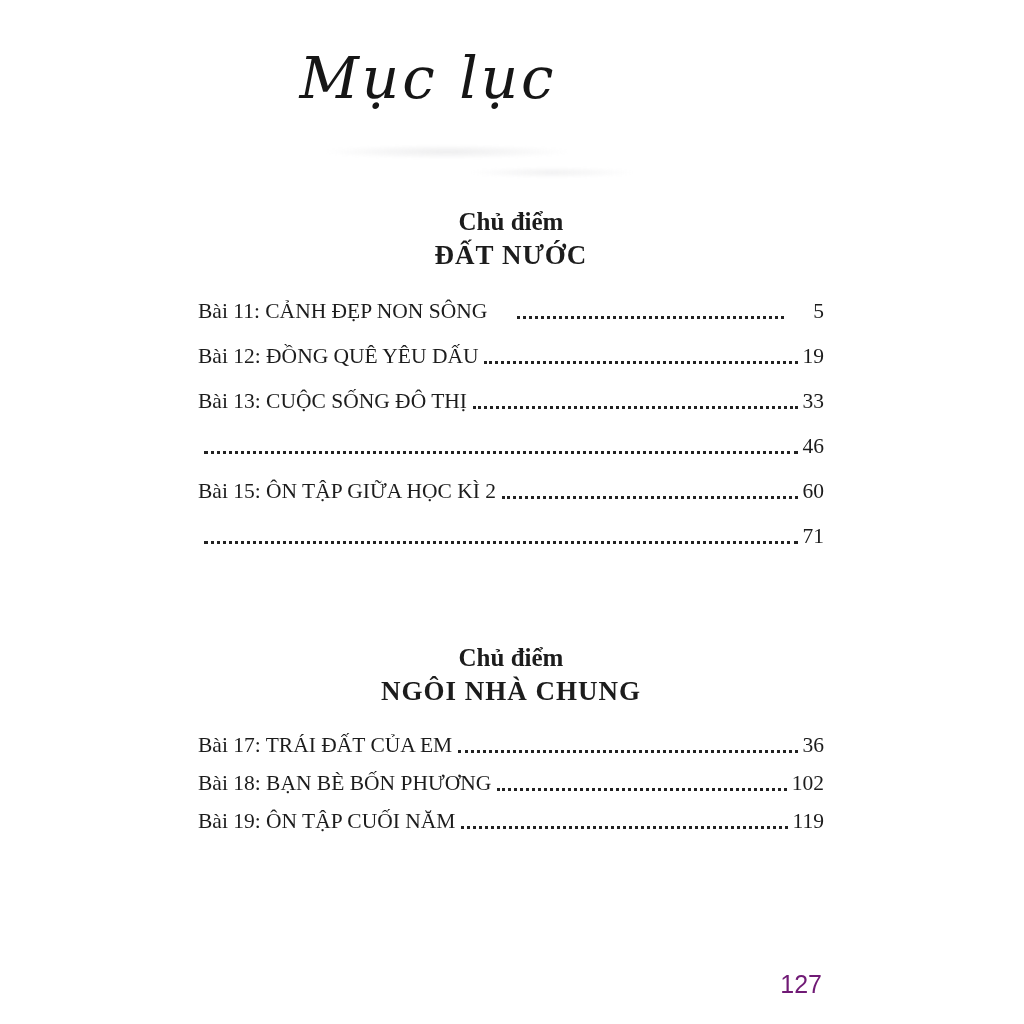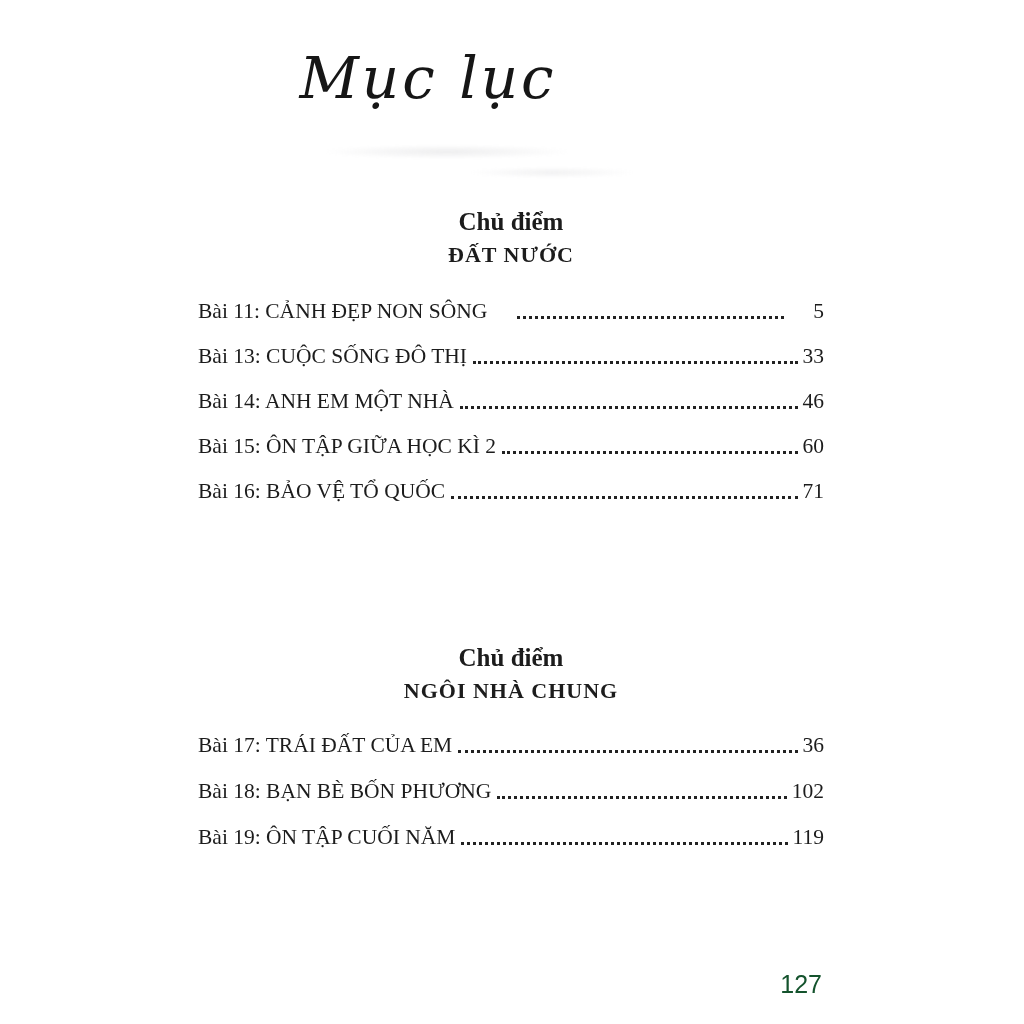"ĐẤT NƯỚC" .section-heading .heading-title { font-size: 22px -> 27px }
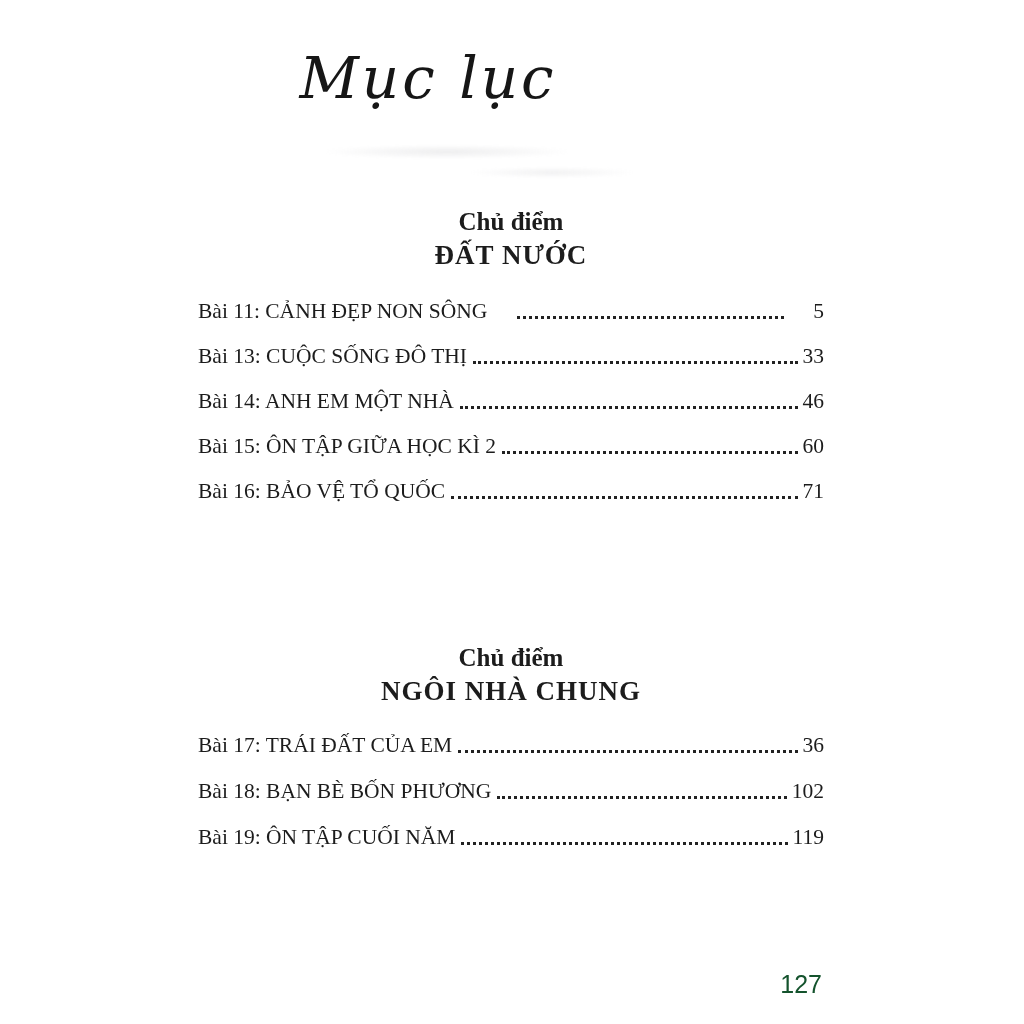"Bài 12: ĐỒNG QUÊ YÊU" div.toc-row { html: none -> <div> <span>Bài 12: ĐỒNG QUÊ YÊU DẤU</span> <span></span> <span>19</span> </div> }
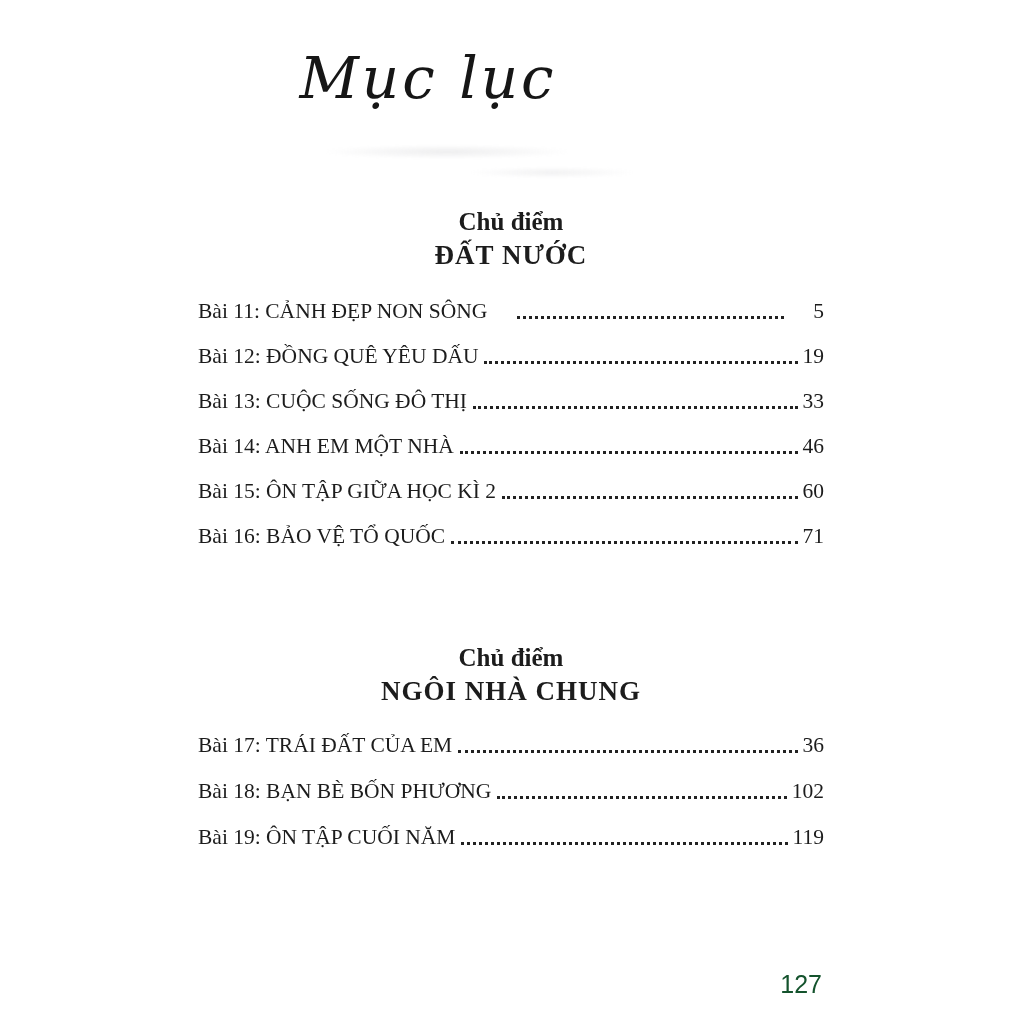"Bài 14: ANH EM MỘT" span.toc-label { html: <span>Bài 14: ANH EM MỘT NHÀ</span> -> none }
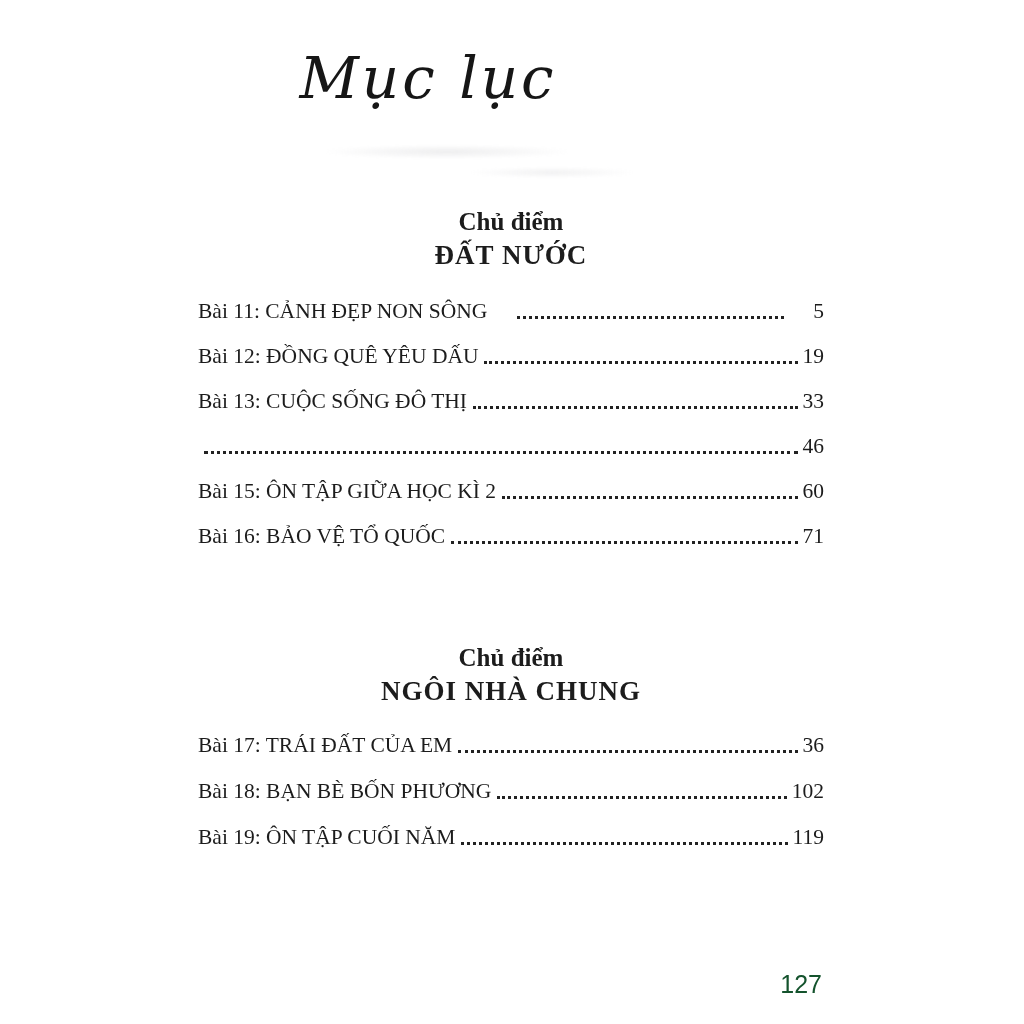"Bài 16: BẢO VỆ TỔ" span.toc-label { html: <span>Bài 16: BẢO VỆ TỔ QUỐC</span> -> none }
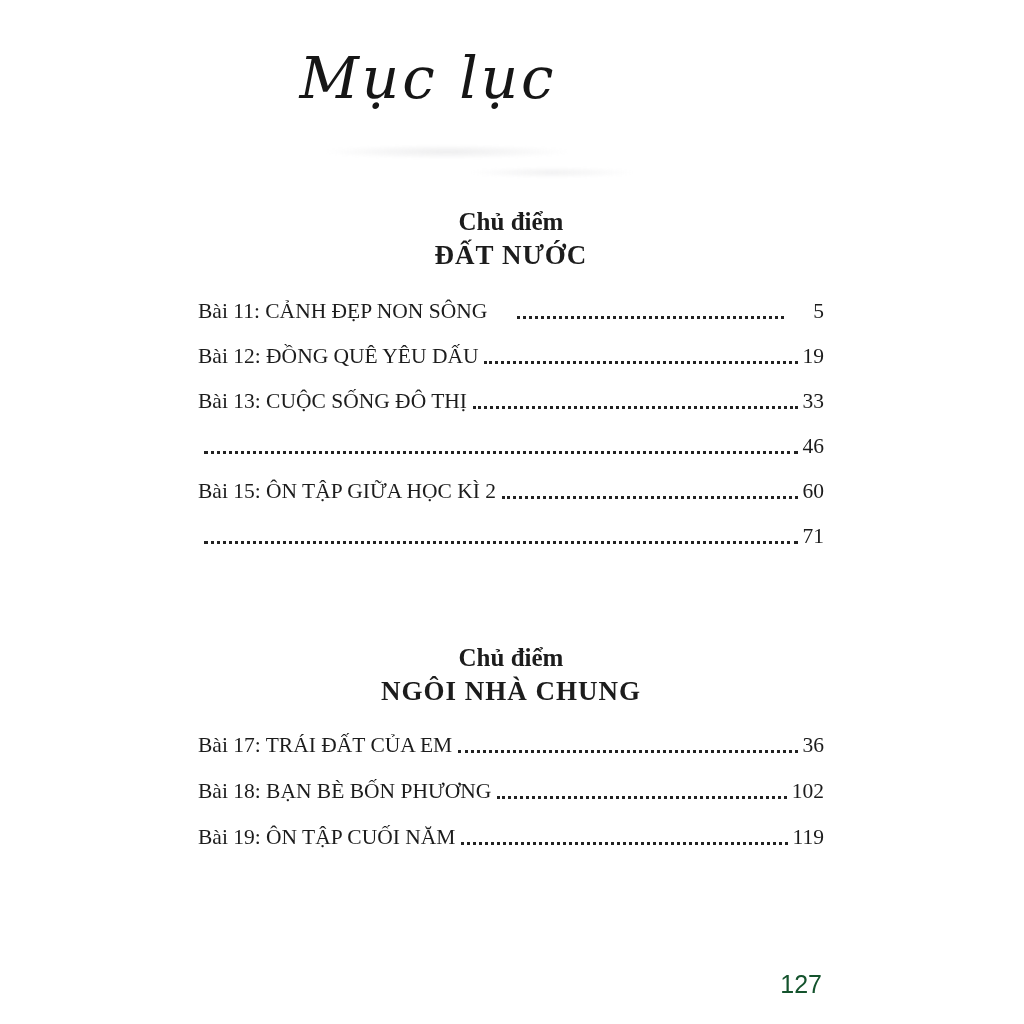"Bài 18: BẠN BÈ BỐN" .section-2 .toc-row { margin-top: 20px -> 12px }
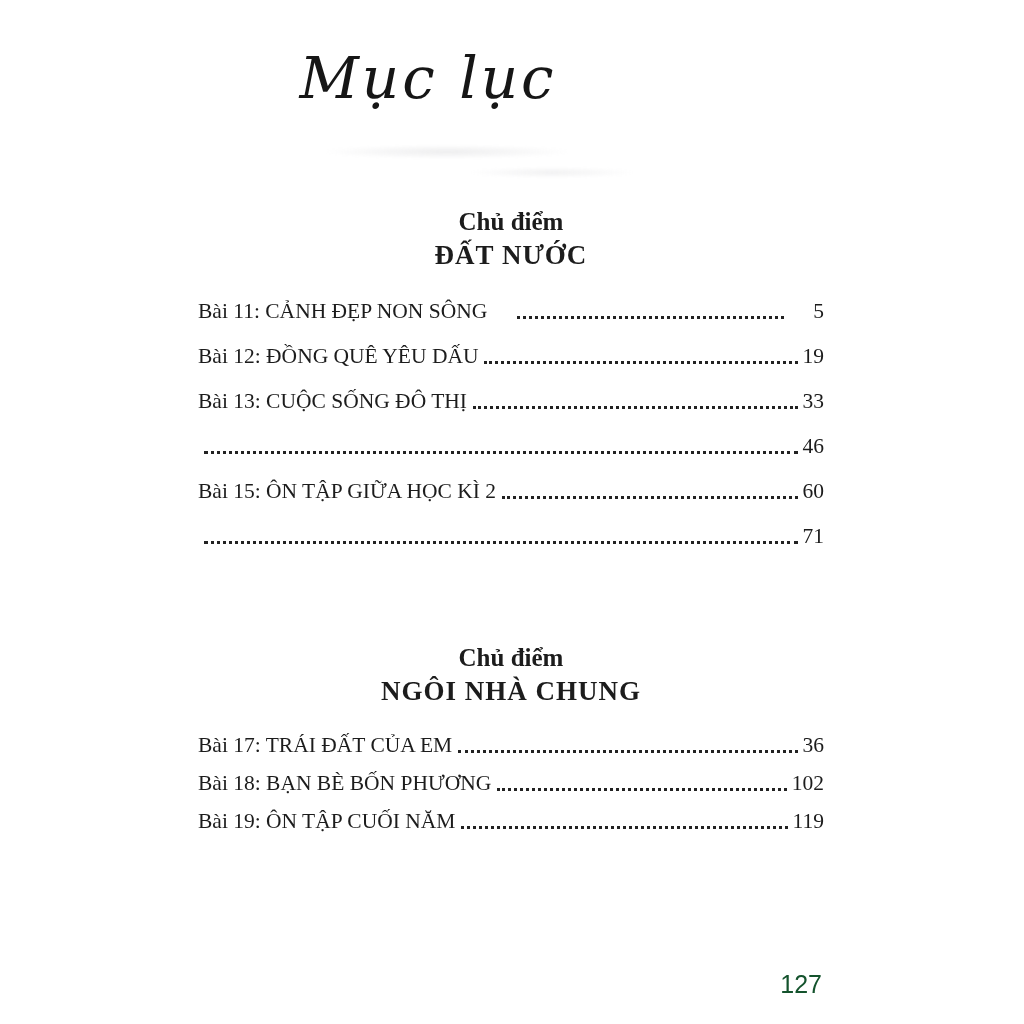"127" .page-number { color: #14532d -> #701a75 }
